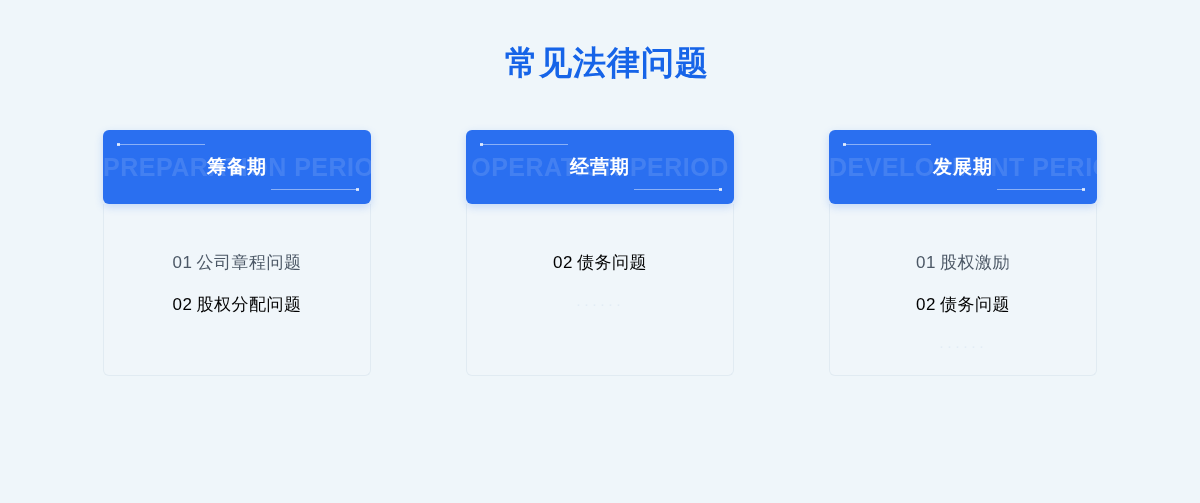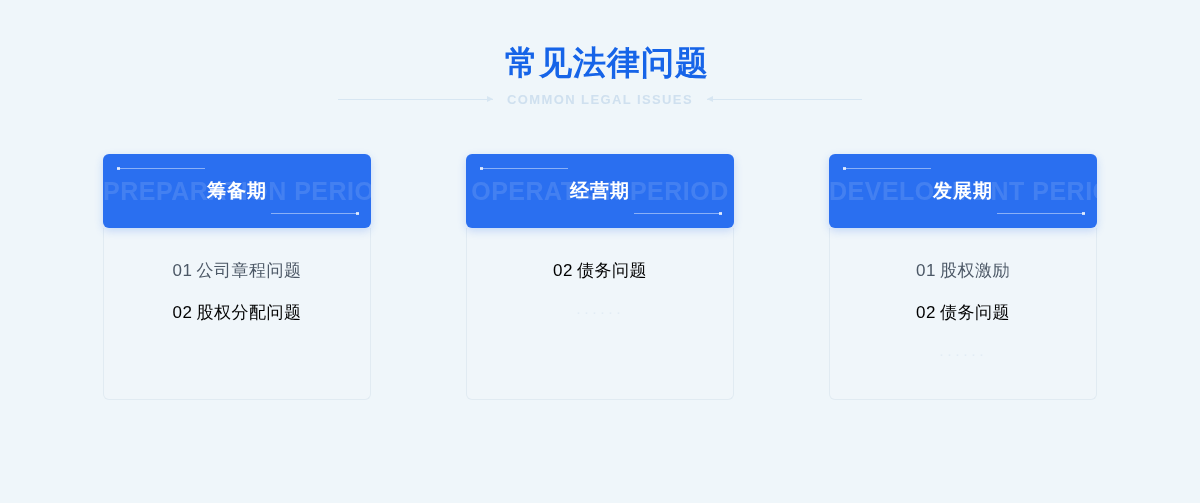"COMMON LEGAL ISSUES" div.subtitle-row { html: <div> <span> <span></span> <span></span> </span> <span>COMMON LEGAL ISSUES</span> <span> <span></span> <span></span> </span> </div> -> none }
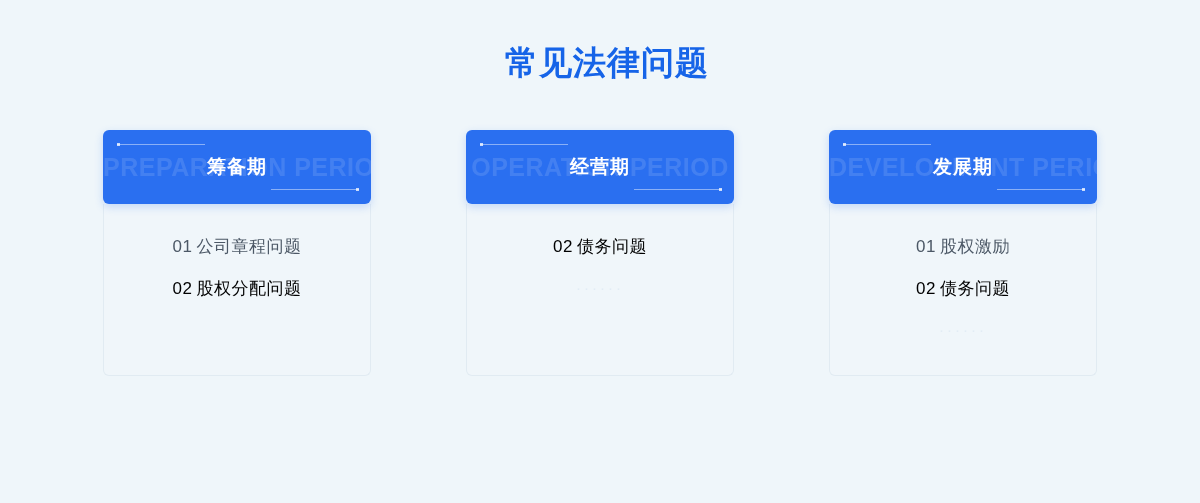"01 公司章程问题" .card-body { padding-top: 32px -> 48px }
